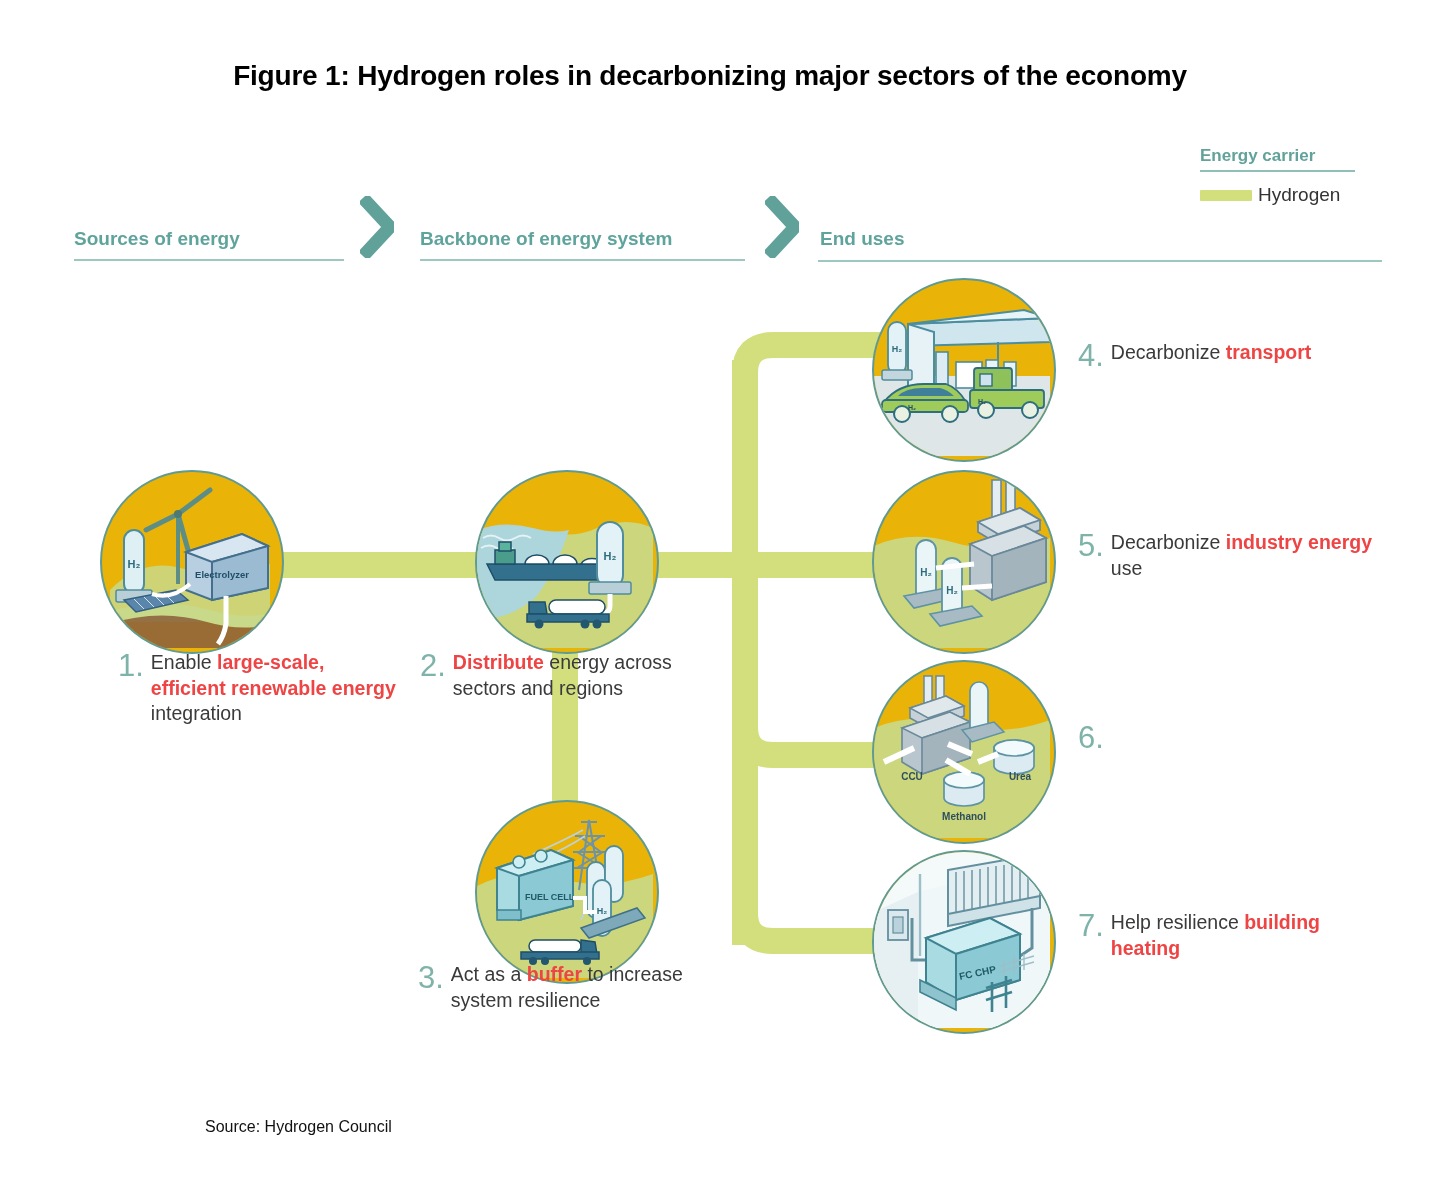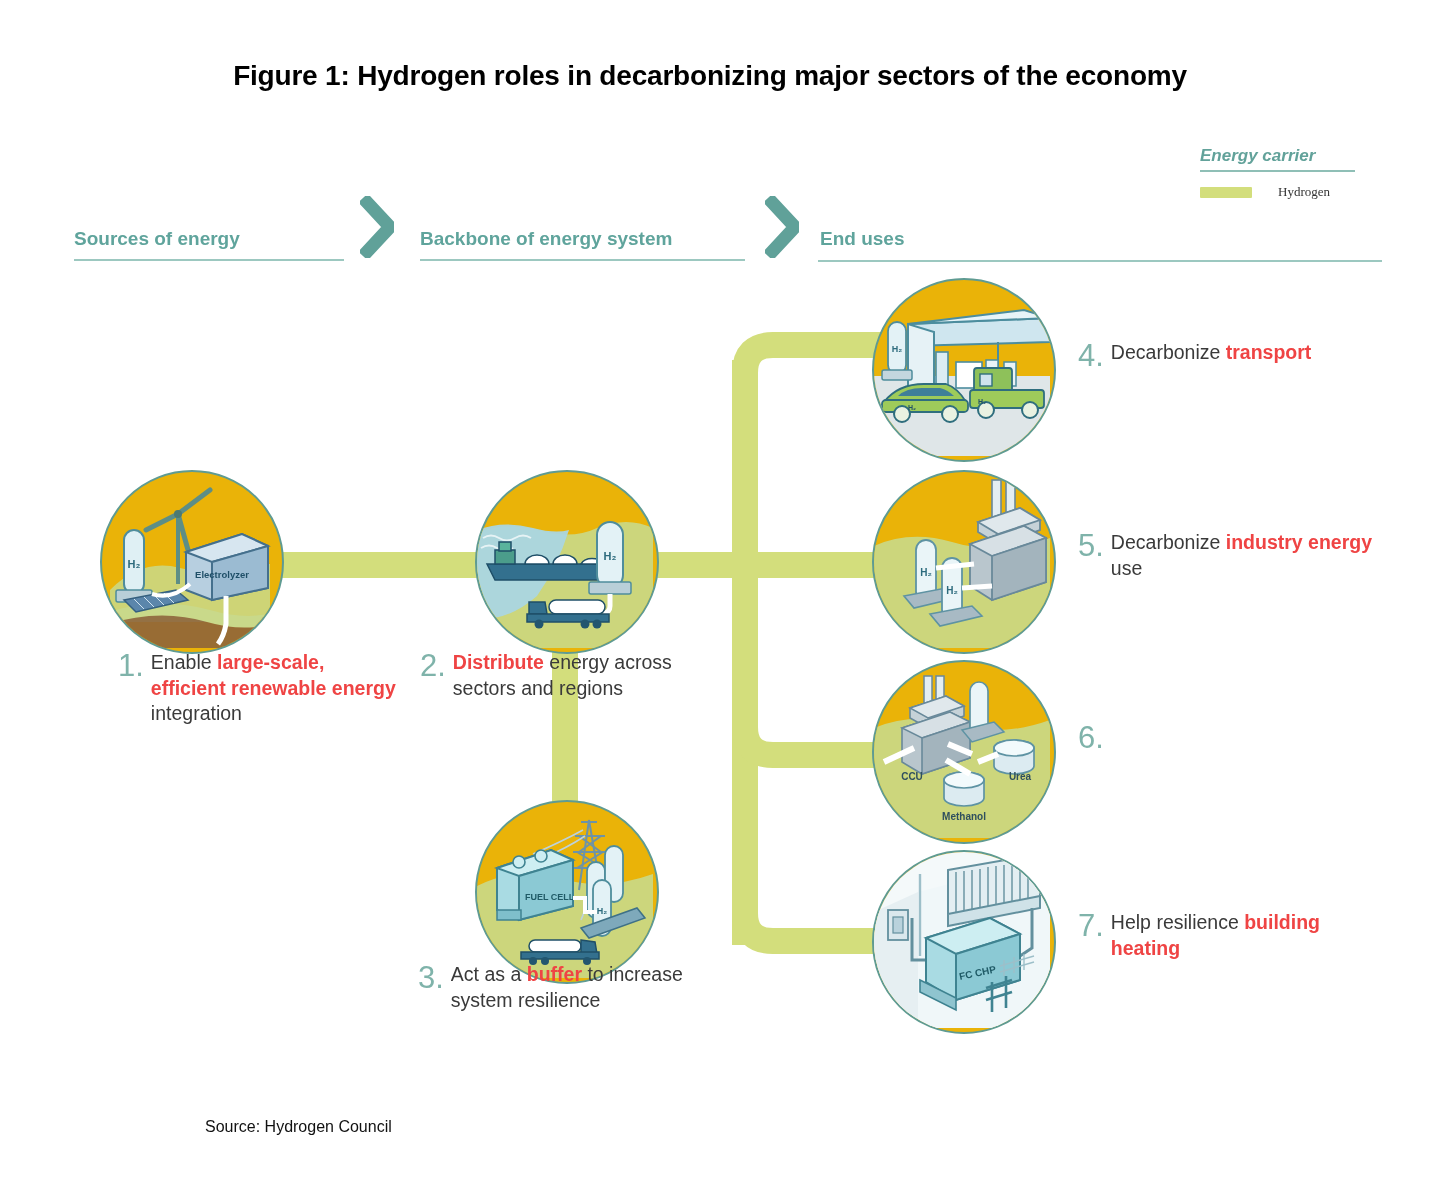"Energy carrier" .legend-title { font-style: italic -> none }
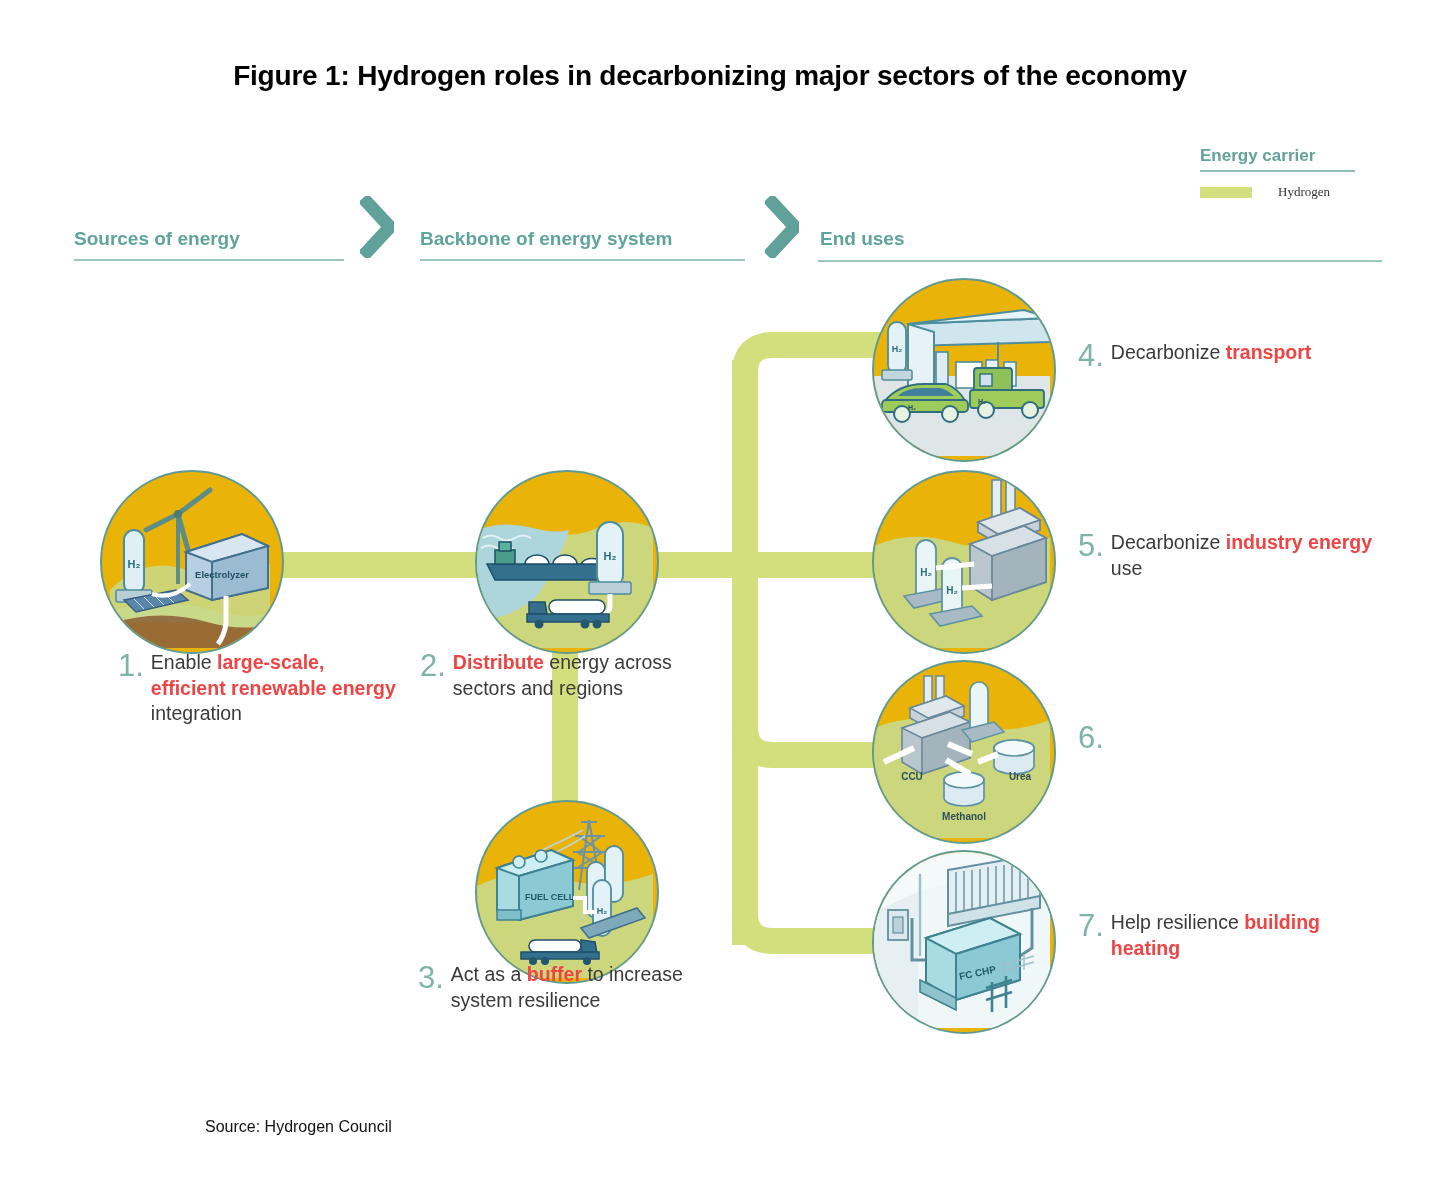"Hydrogen" .legend-label { font-family: Liberation Serif, serif -> none; font-size: 13px -> 19px; margin-left: 26px -> 6px }
